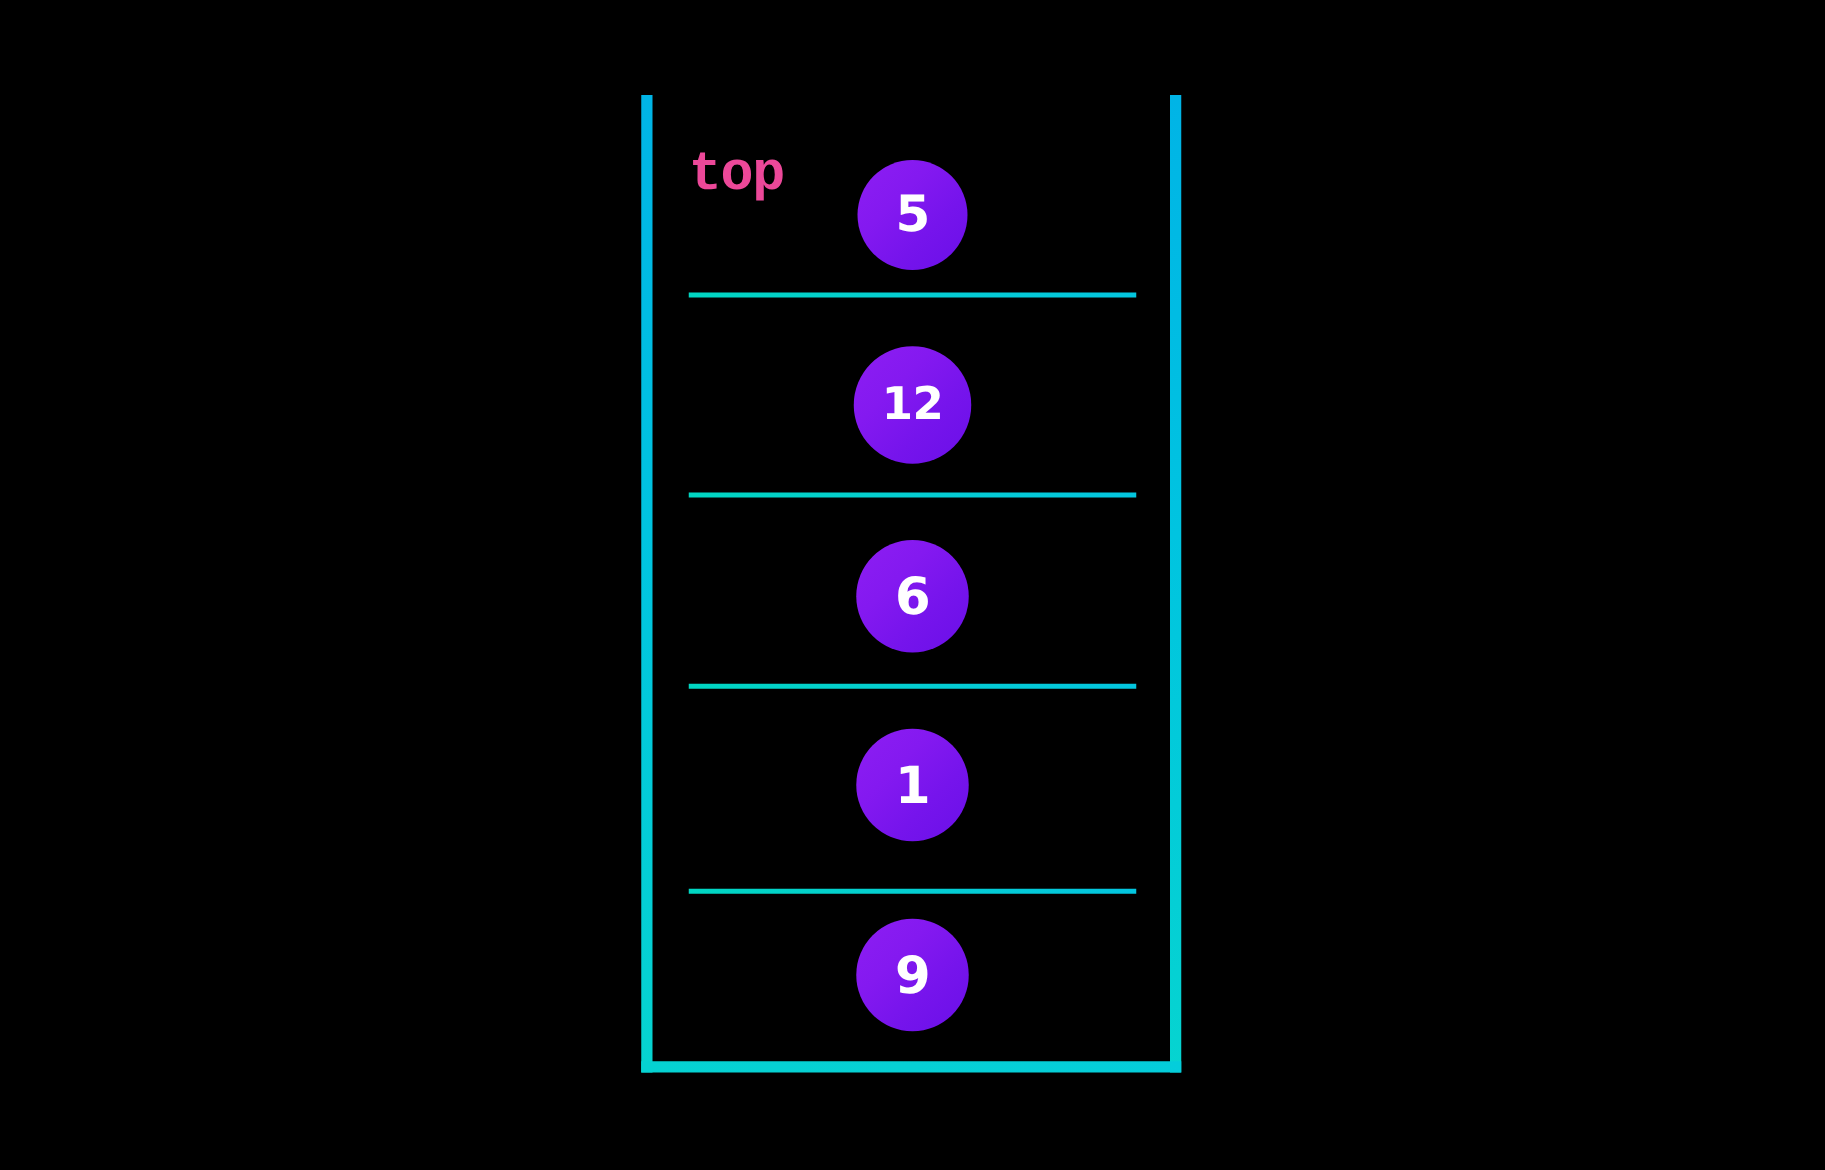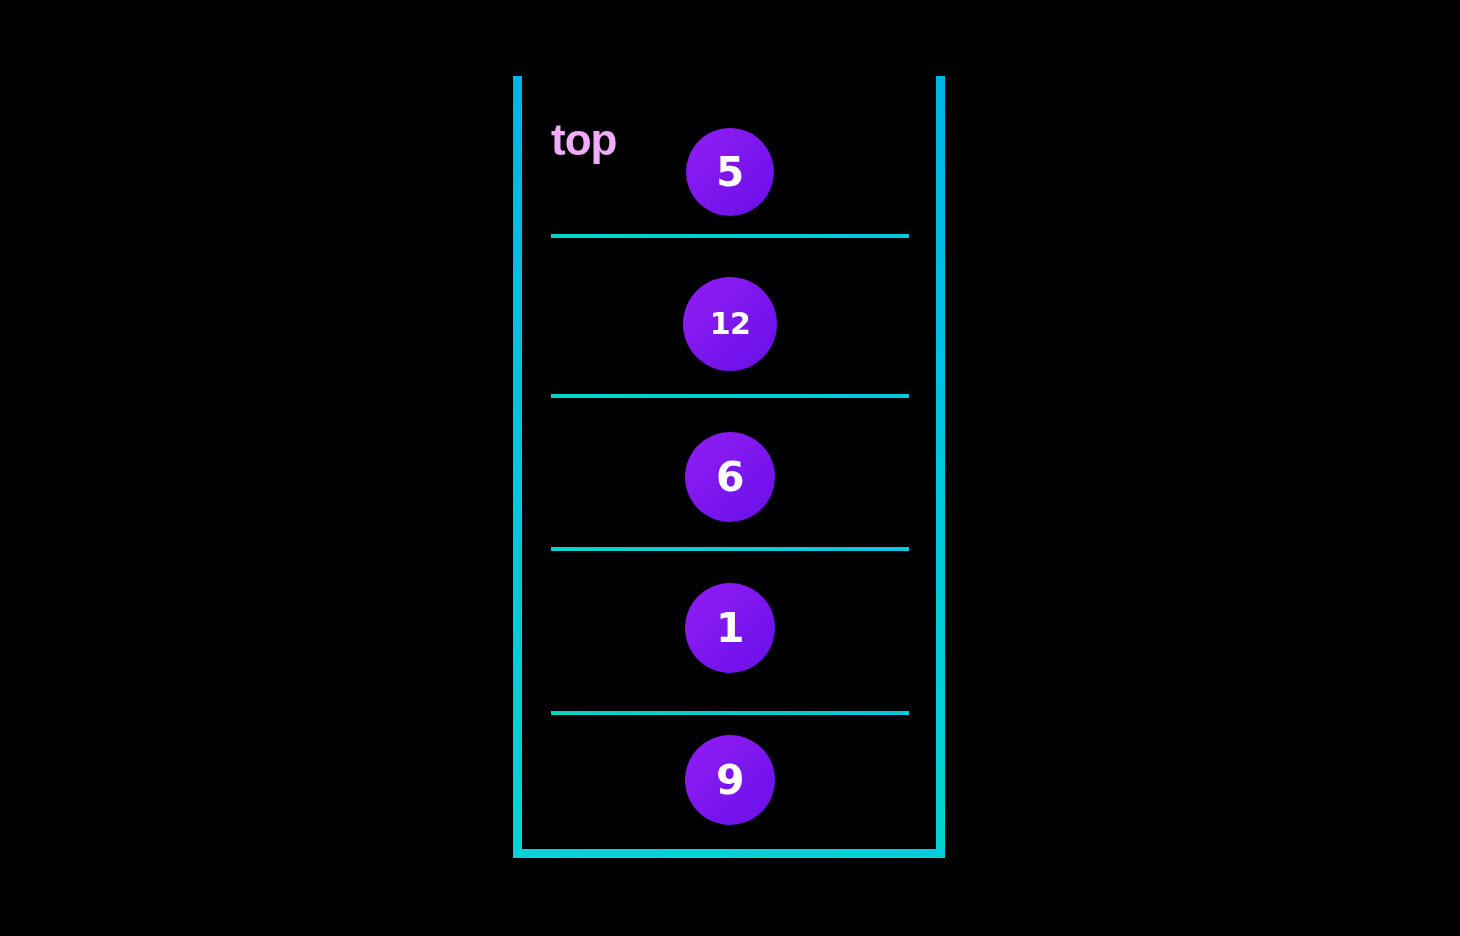"top" .top-label { color: #f0abfc -> #ec4899; font-family: Liberation Sans, sans-serif -> Liberation Mono, monospace }
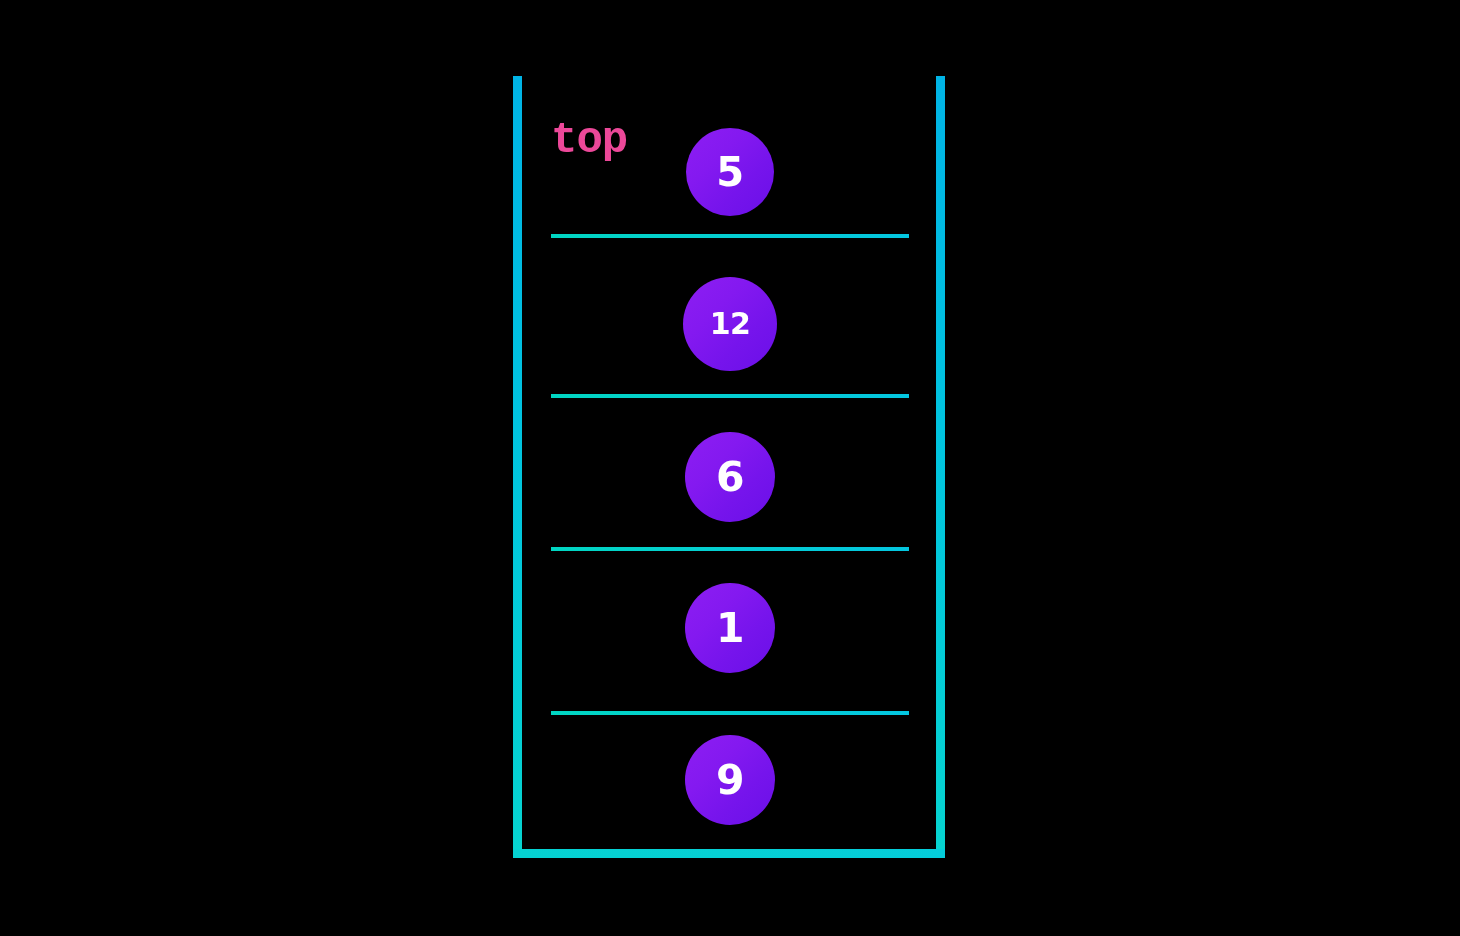"12" div.node { font-size: 30px -> 36px }
